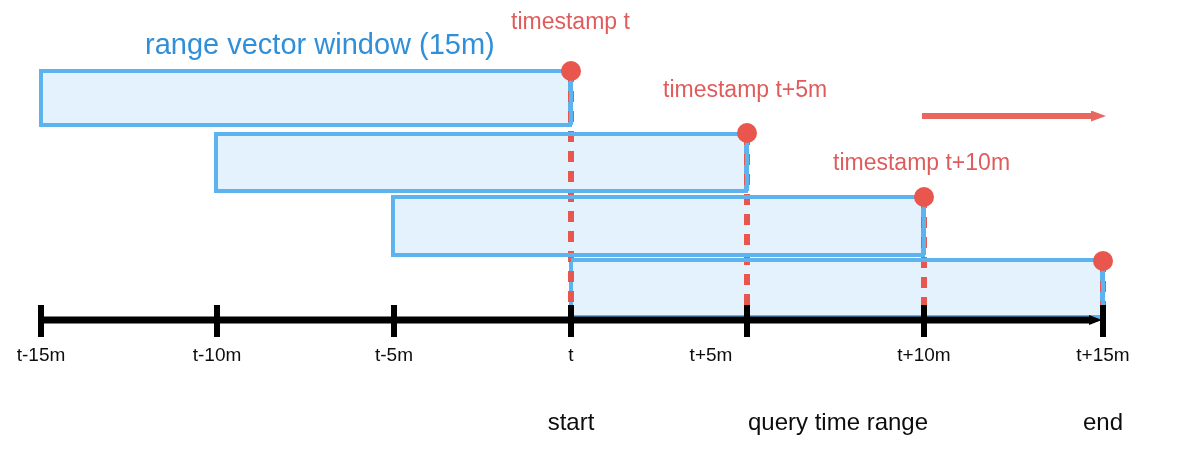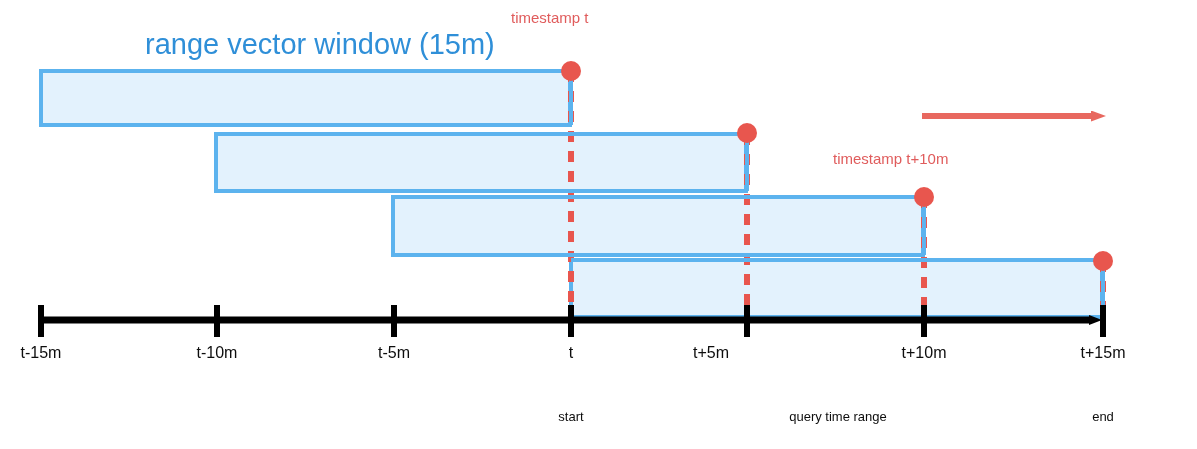"timestamp t" .lbl-ts { font-size: 15px -> 23px }
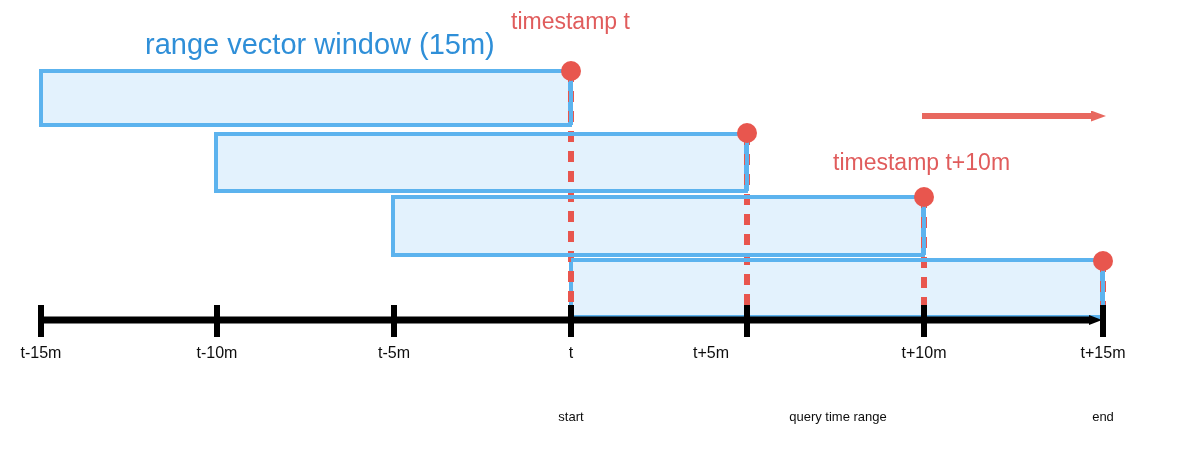"timestamp t+5m" div.lbl { html: none -> <div>timestamp t+5m</div> }
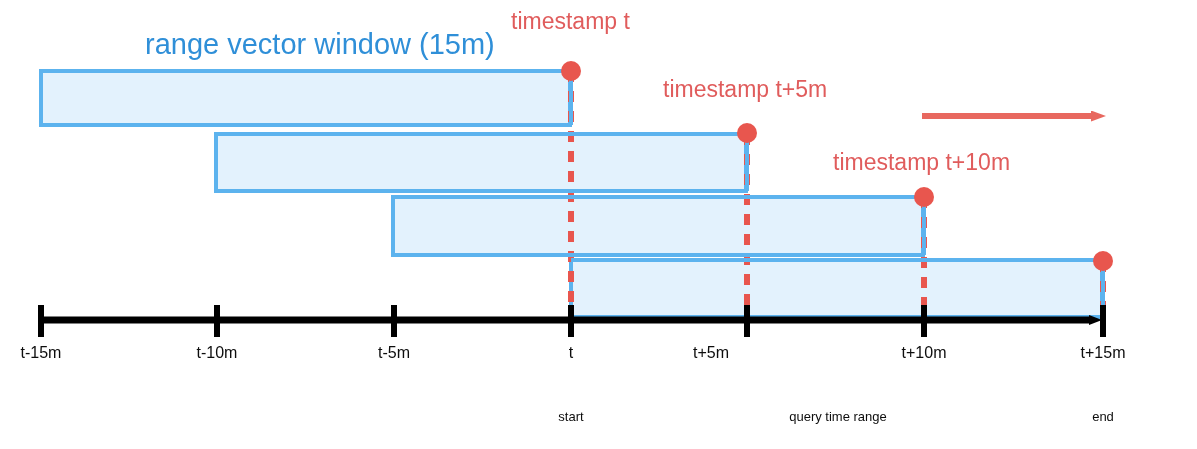"t-15m" .lbl-tick { font-size: 16px -> 19px }
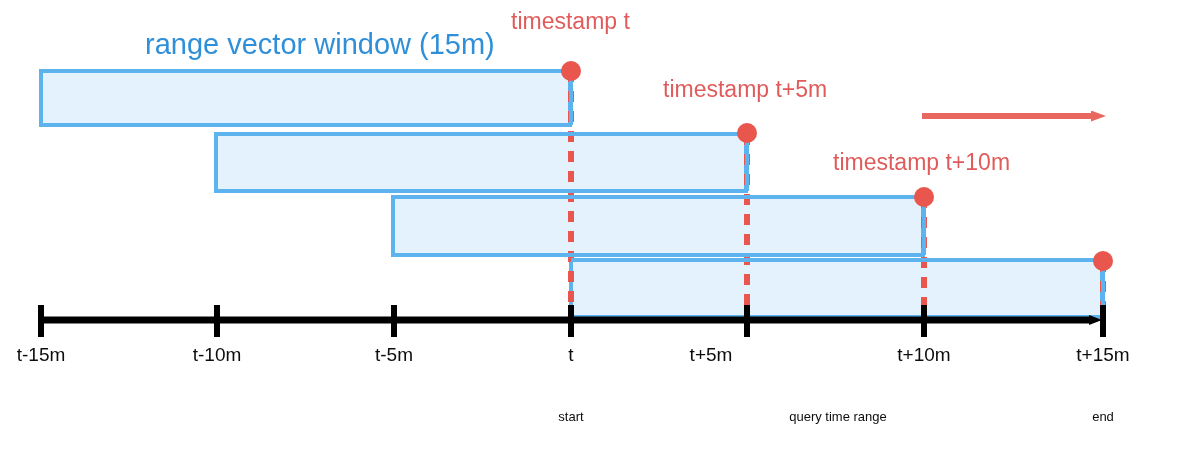"start" .lbl-note { font-size: 13px -> 24px }
